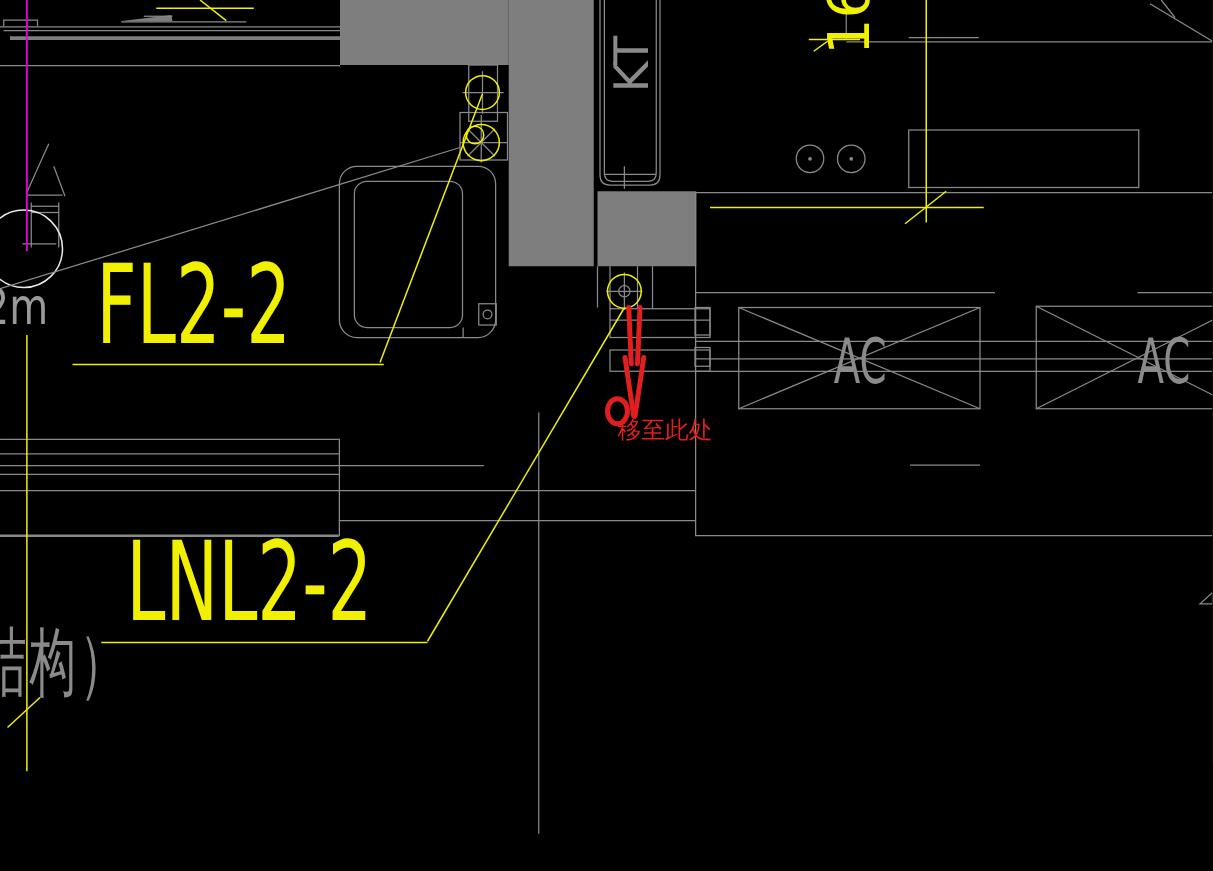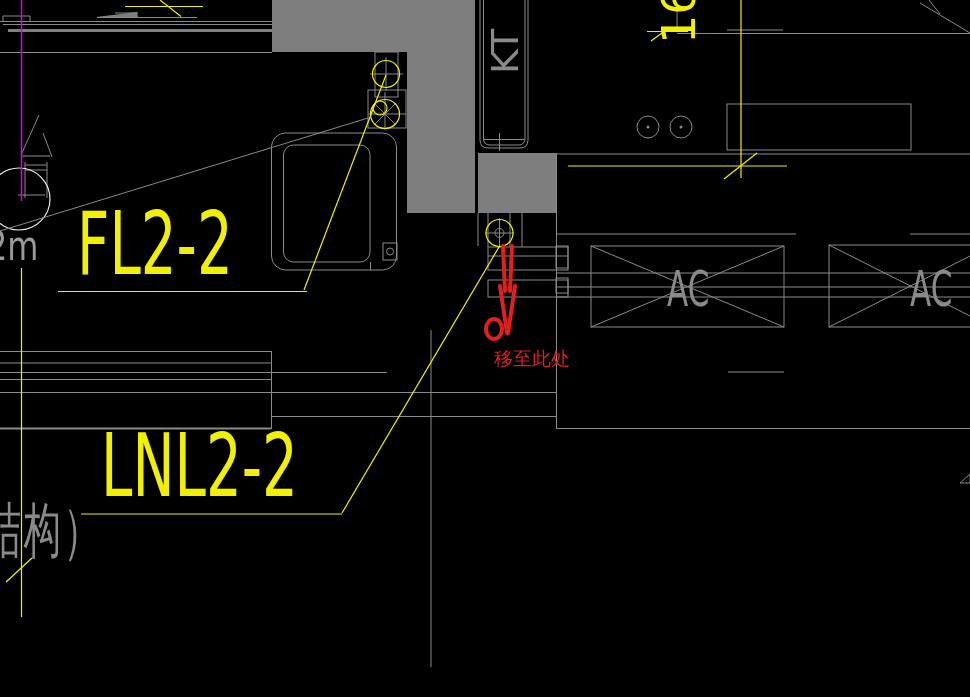"移至此处" #move-here-label { top: 349px -> 335px }
